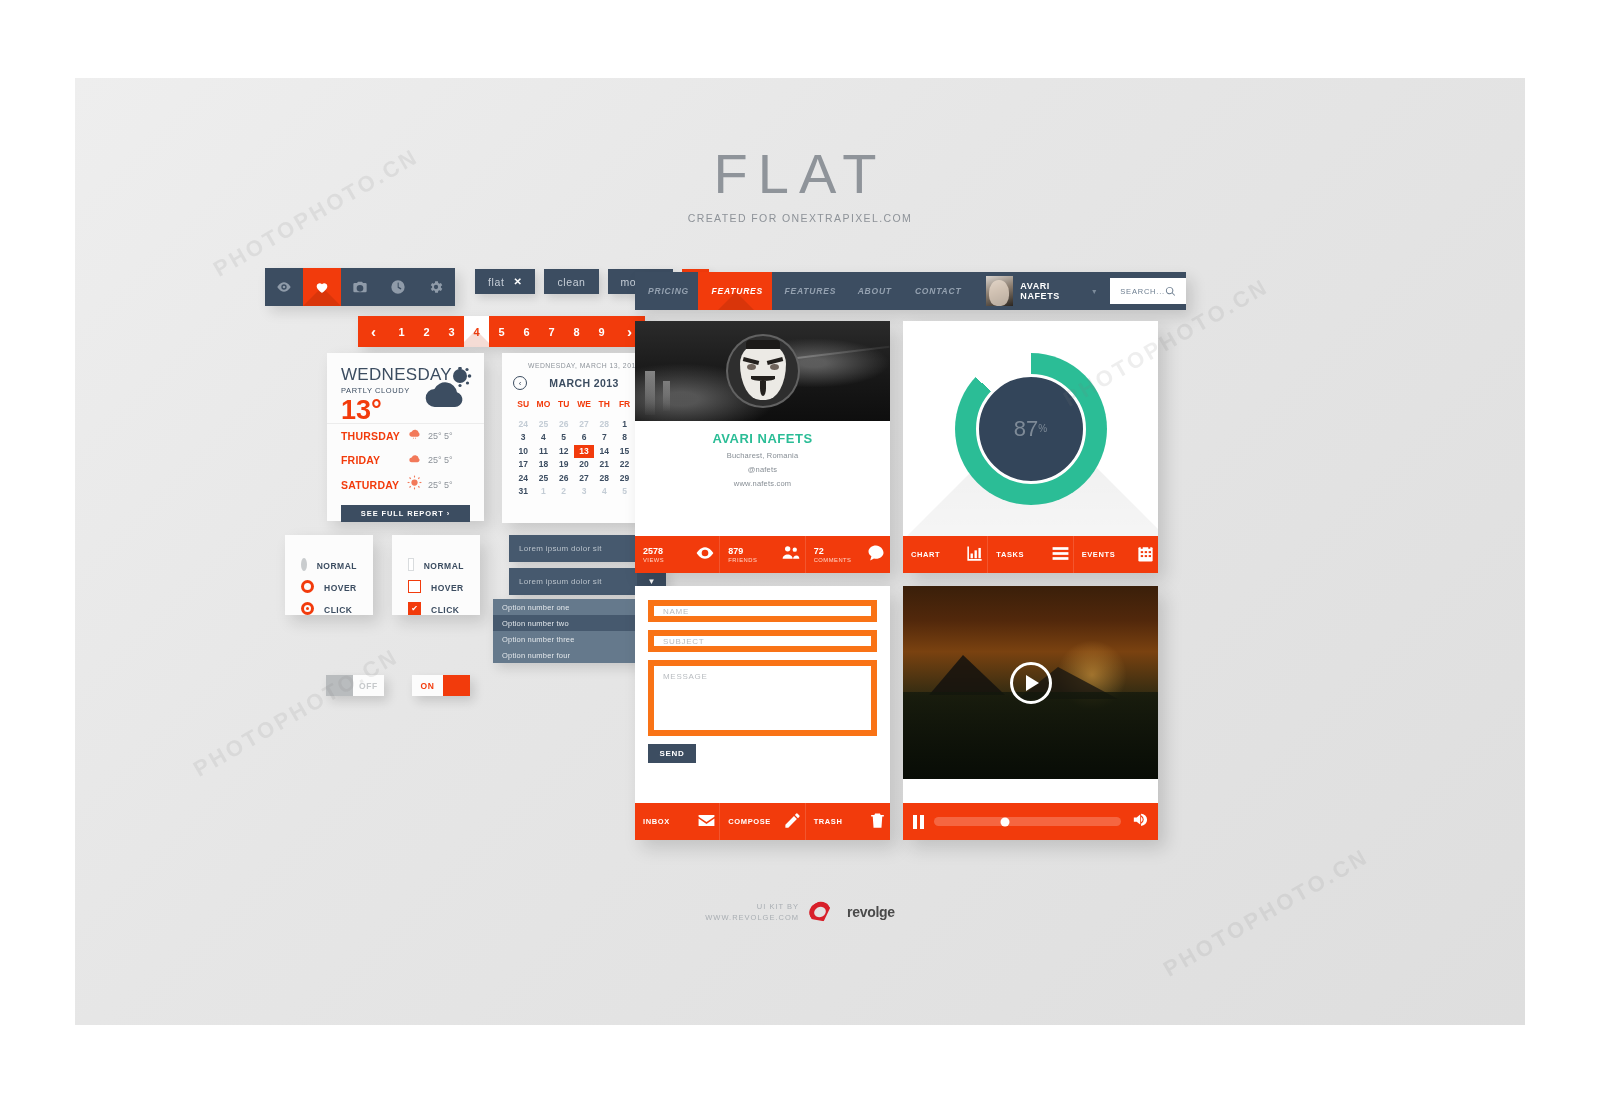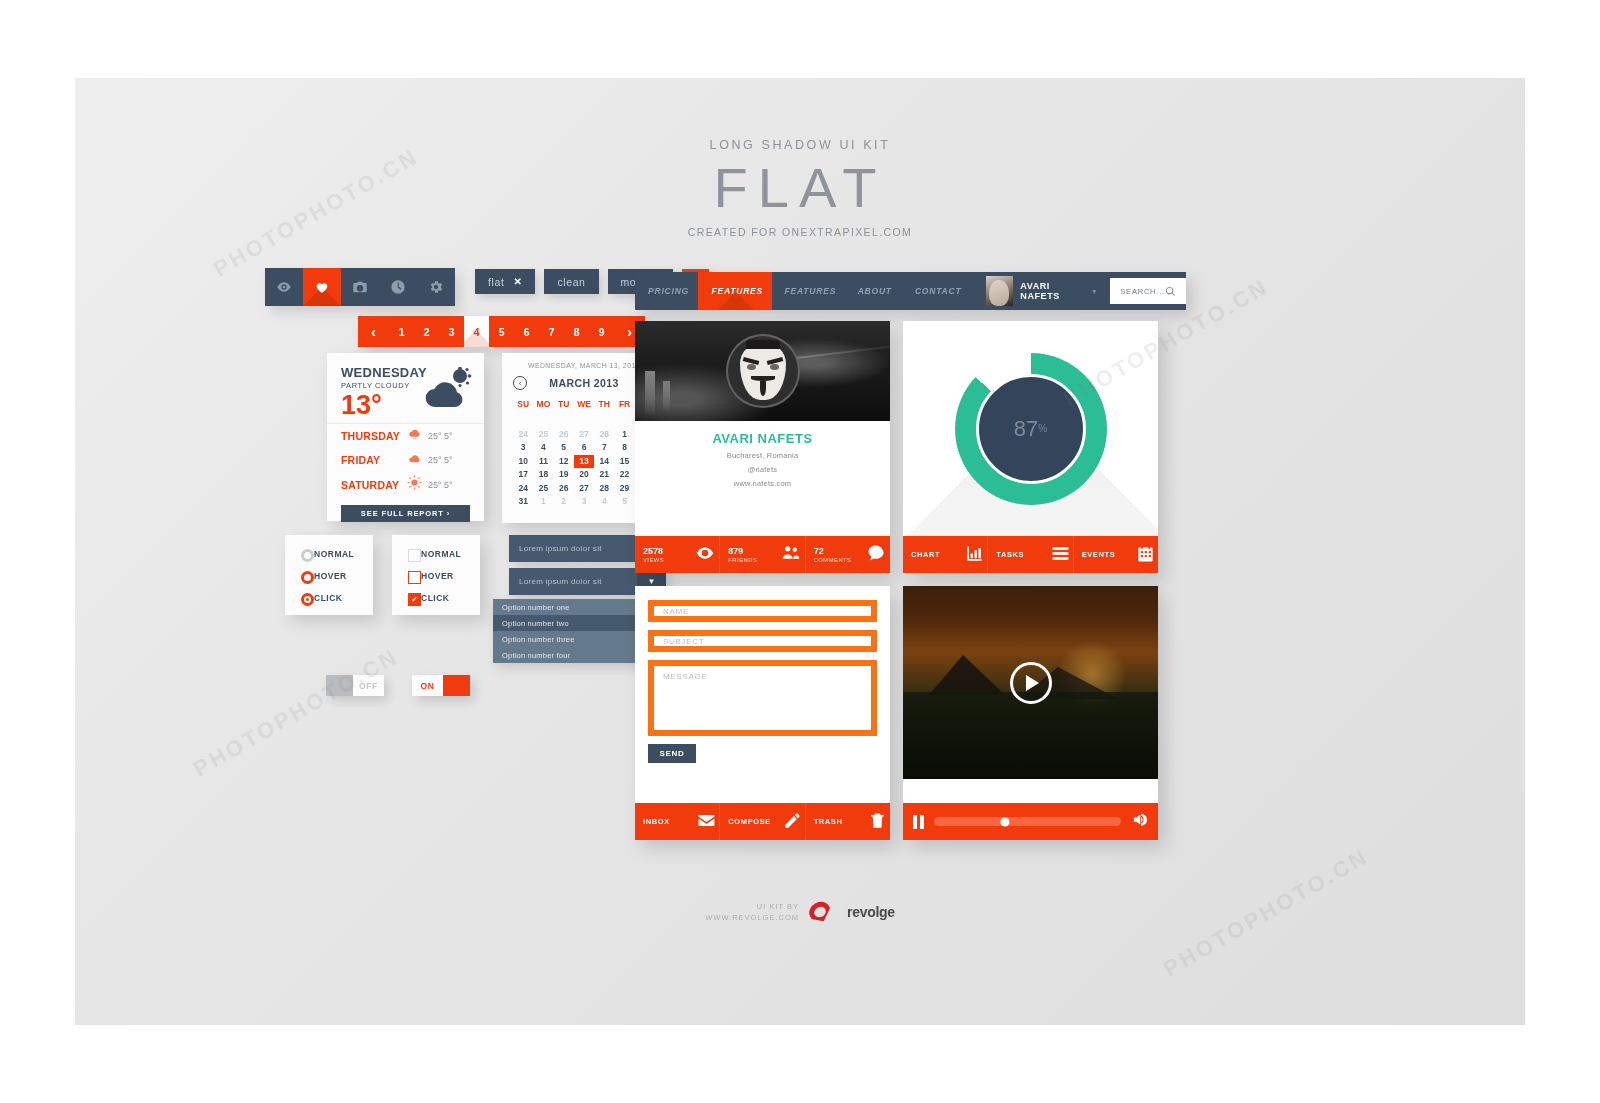"LONG SHADOW UI KIT" div.kit-sup { html: <div>LONG SHADOW UI KIT</div> -> none }
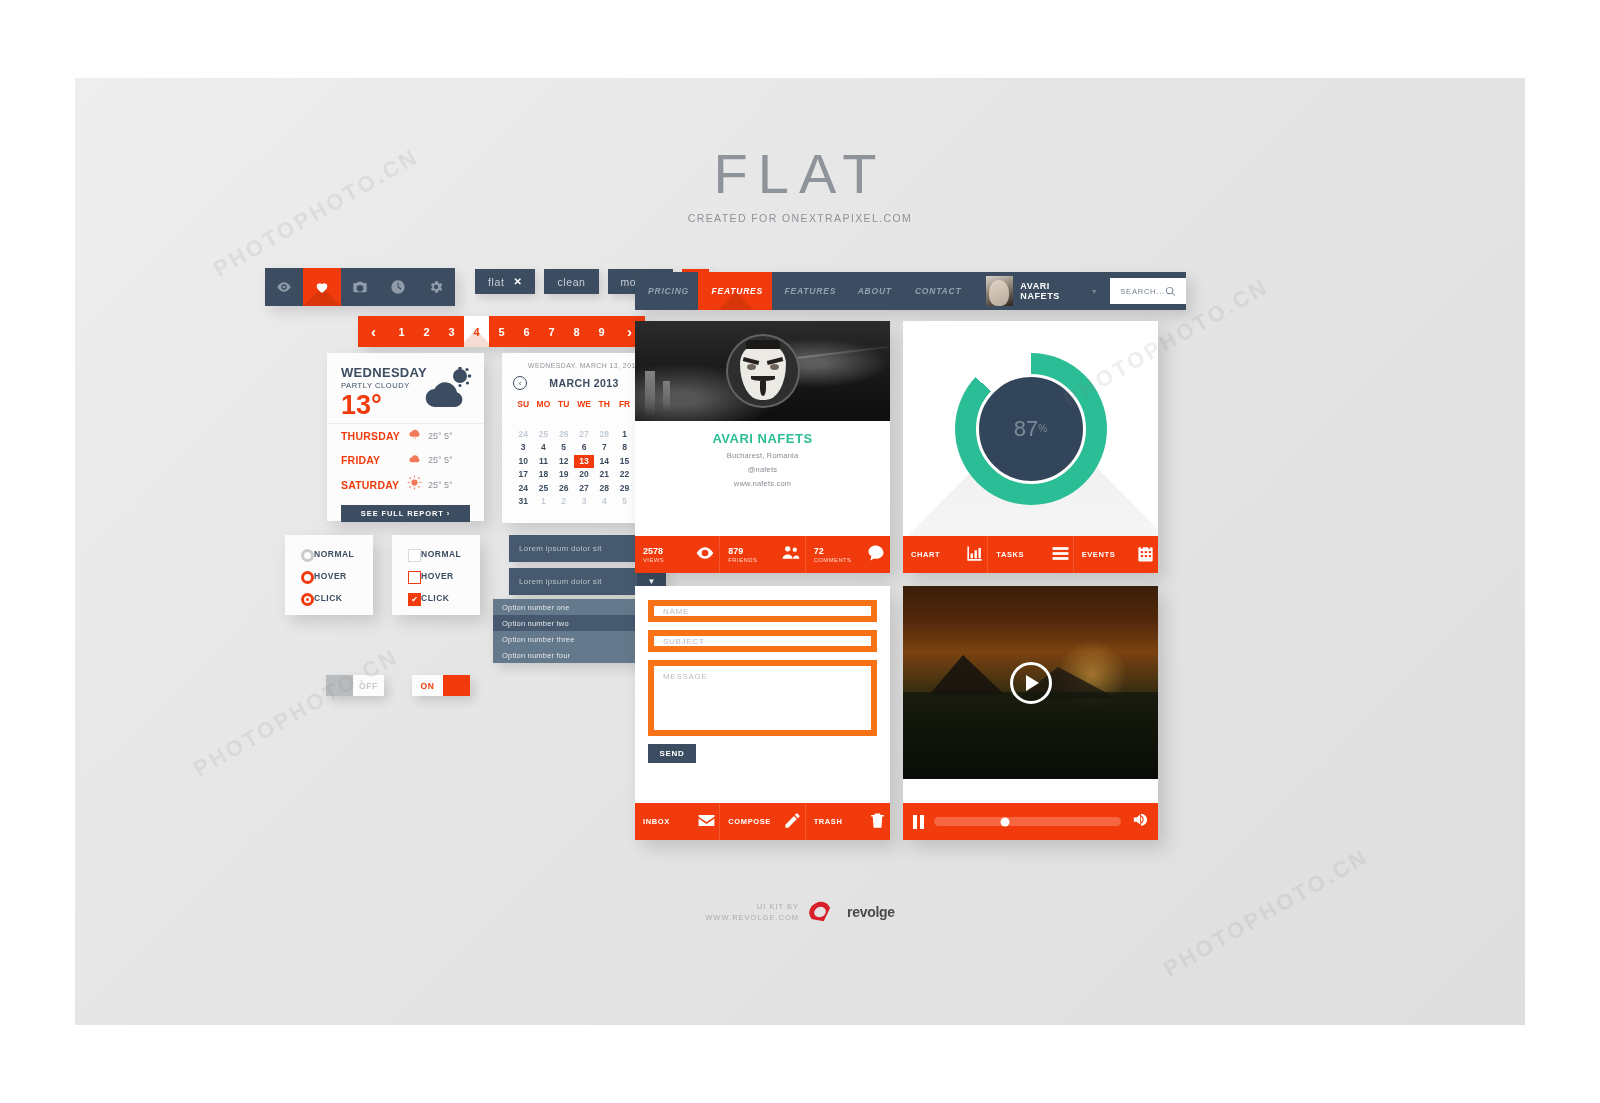"WEDNESDAY" .w-day { font-size: 13px -> 17px; font-weight: bold -> normal }
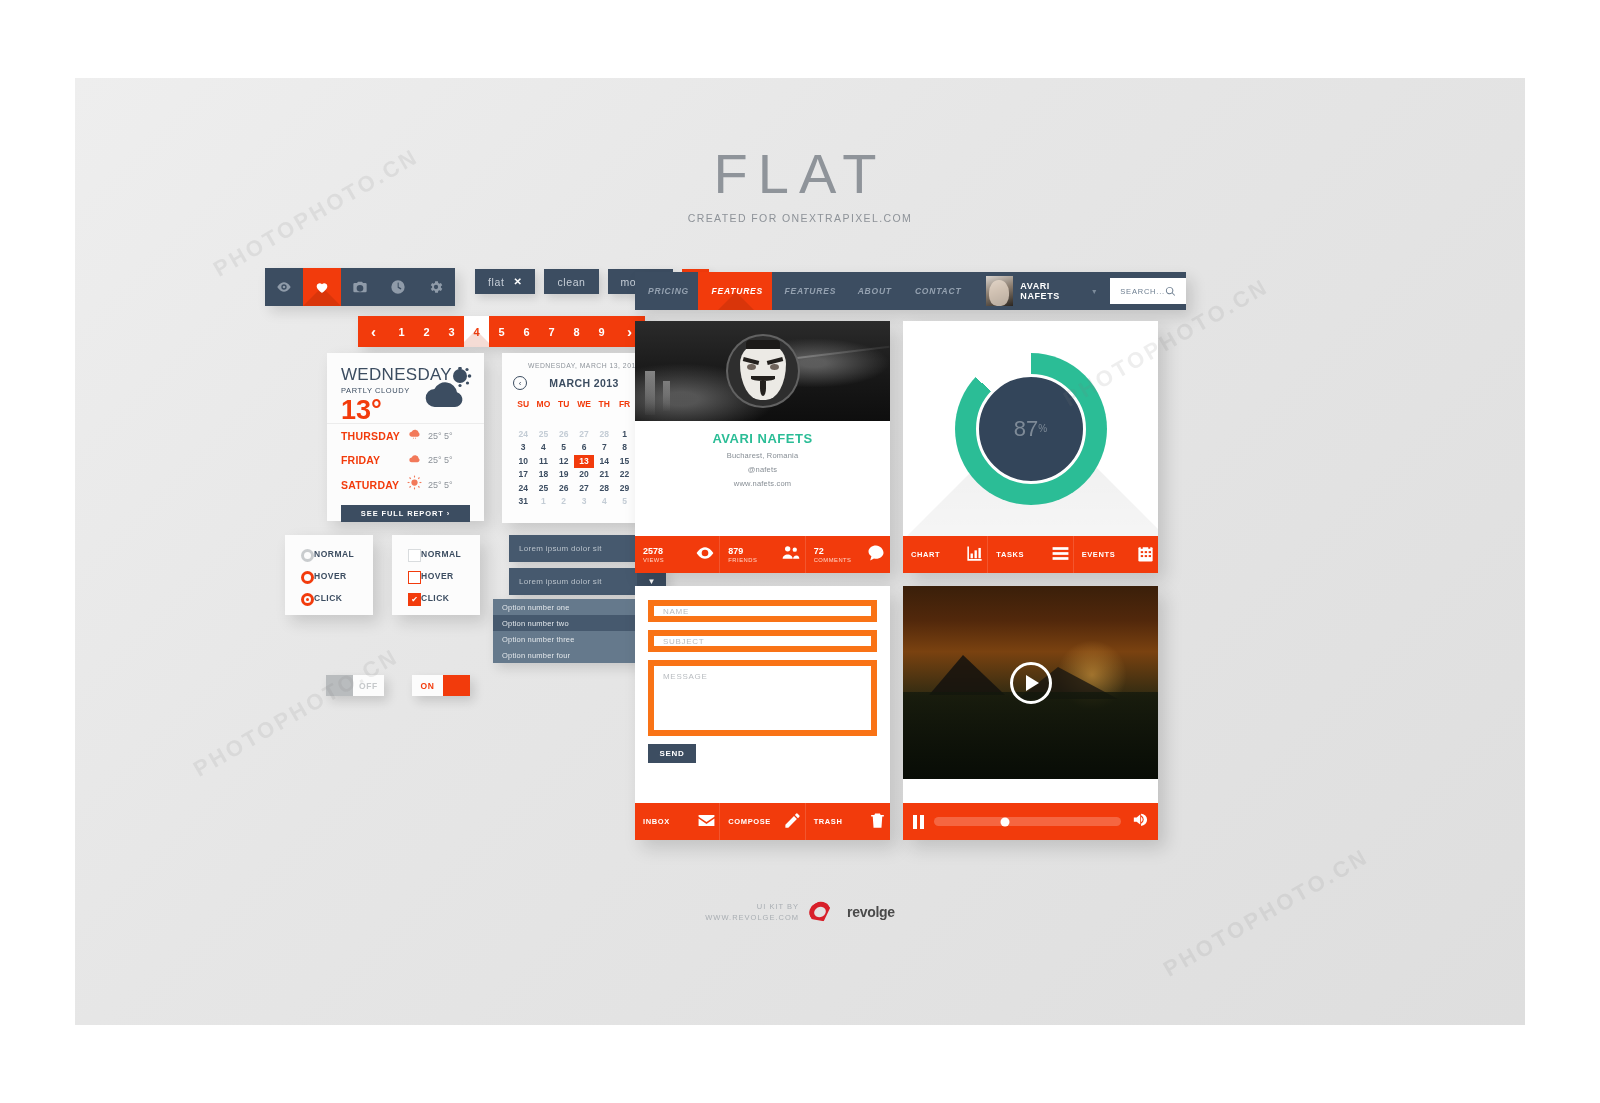"SU" .cal-grid .dow { margin-bottom: 16px -> 6px }
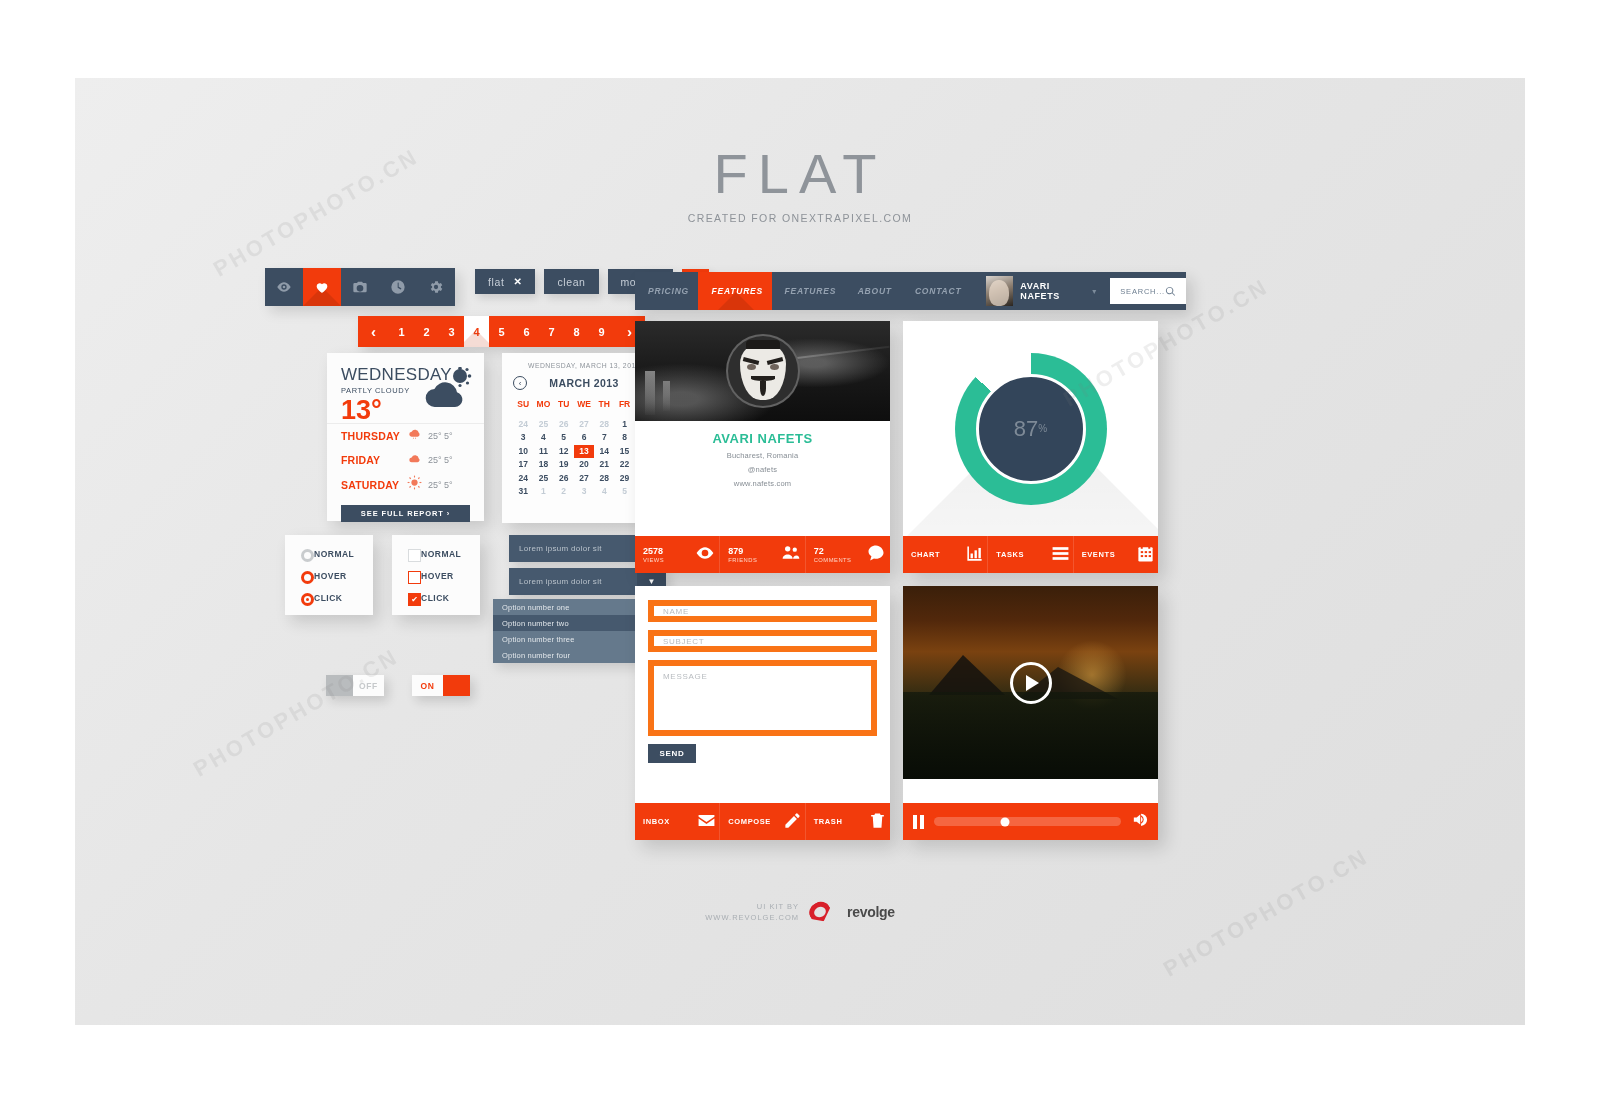"NORMAL" .ctl-row { align-items: flex-start -> flex-end; gap: 0 -> 10px }
